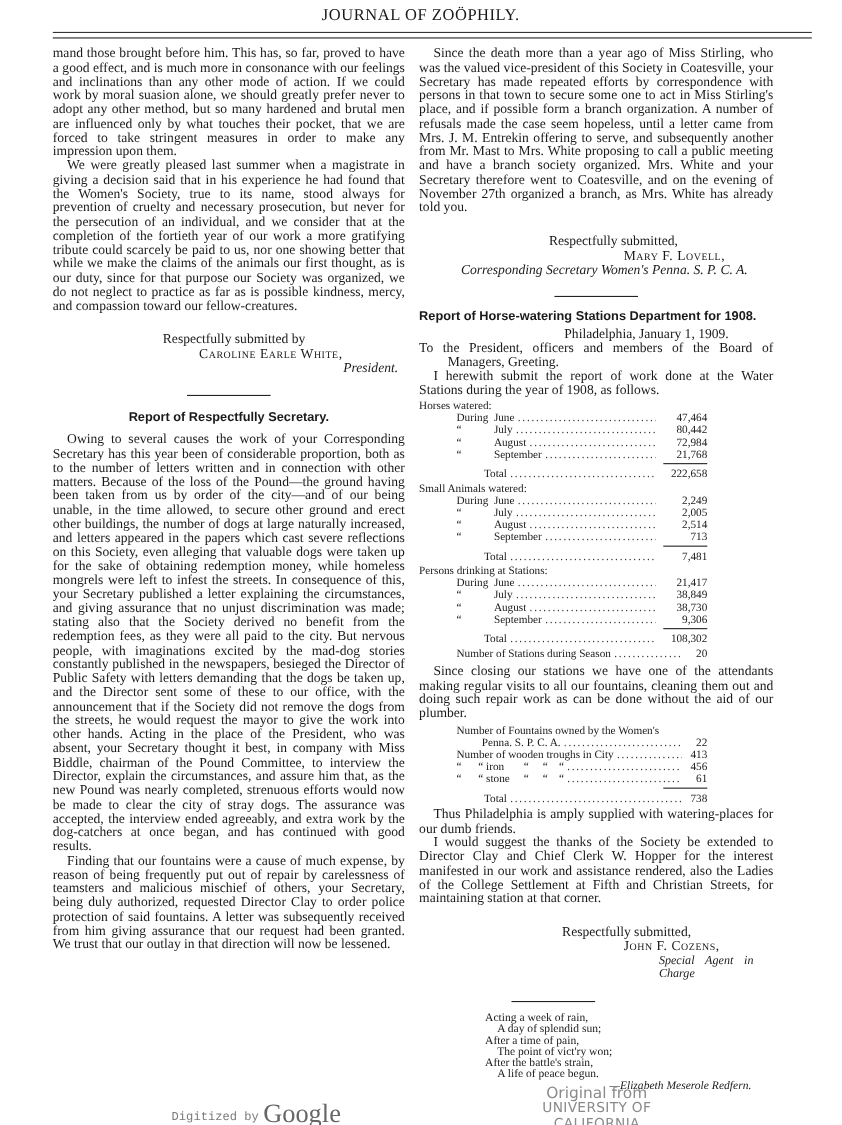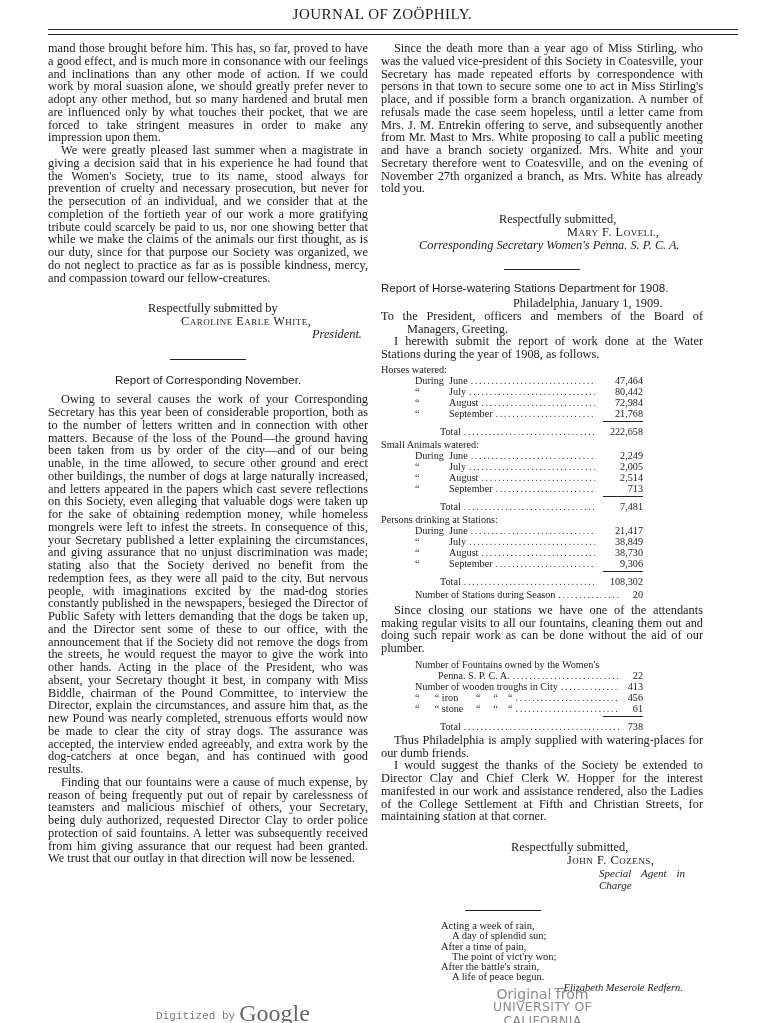"Report of Horse-watering Stations" .heading { font-weight: normal -> bold }
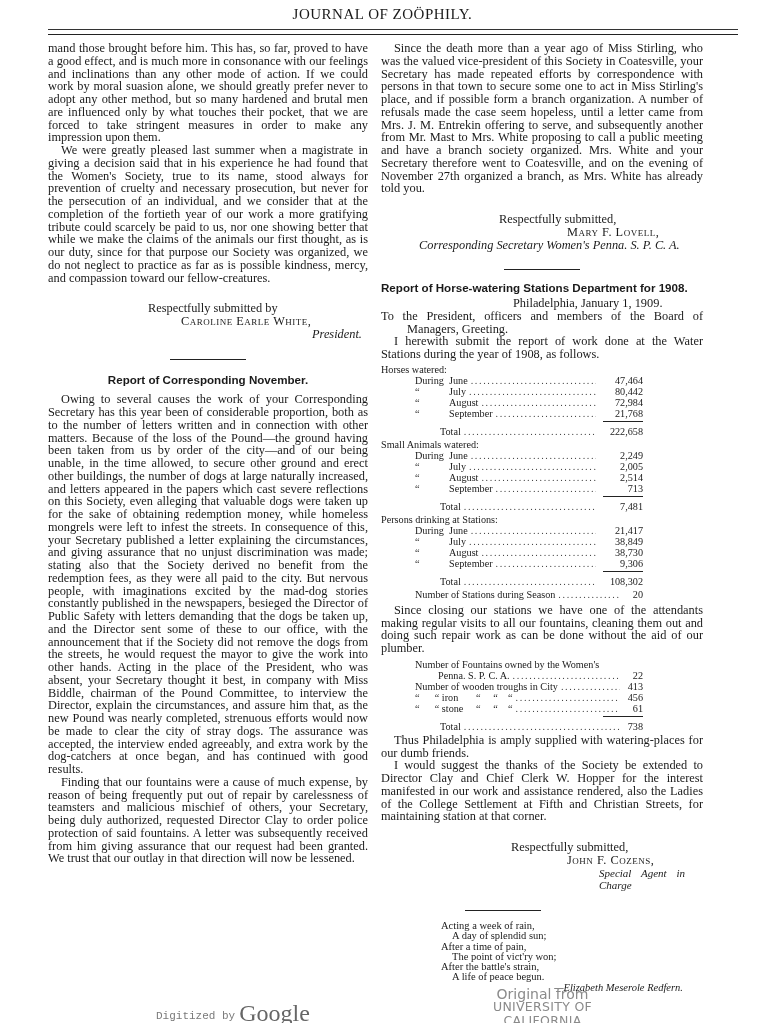"Report of Corresponding November." div.heading { text: Corresponding November -> Respectfully Secretary }
